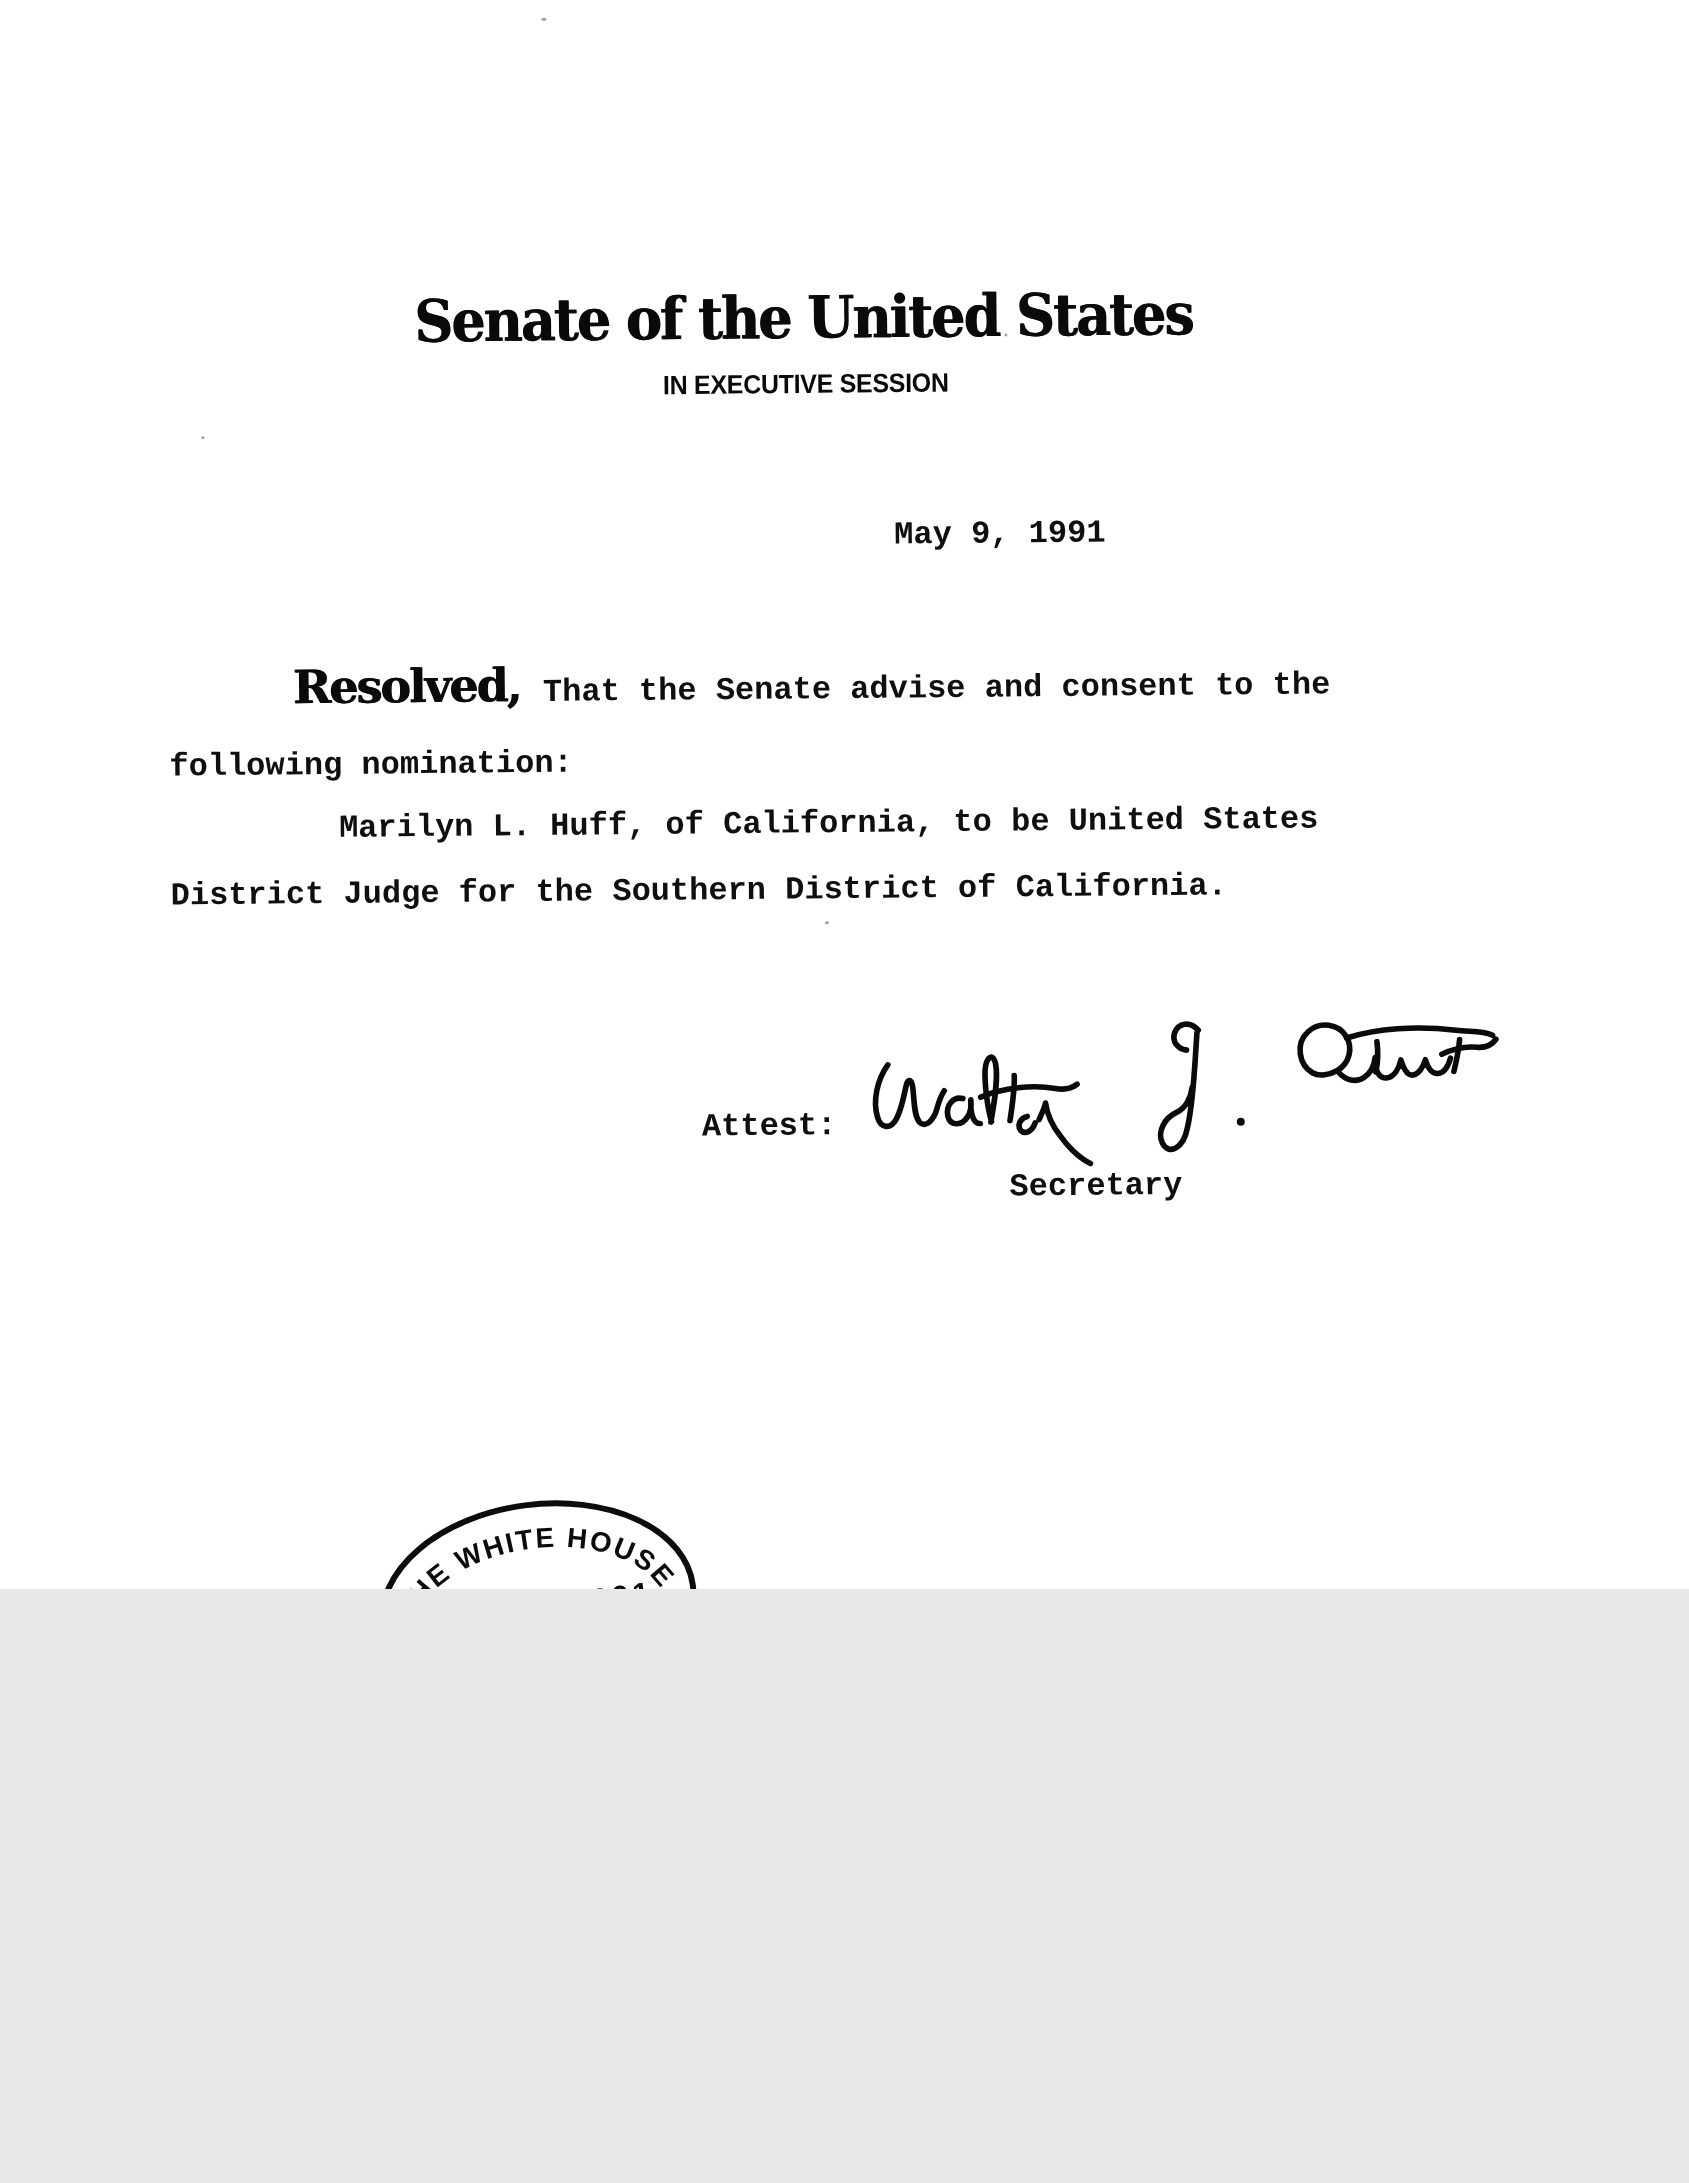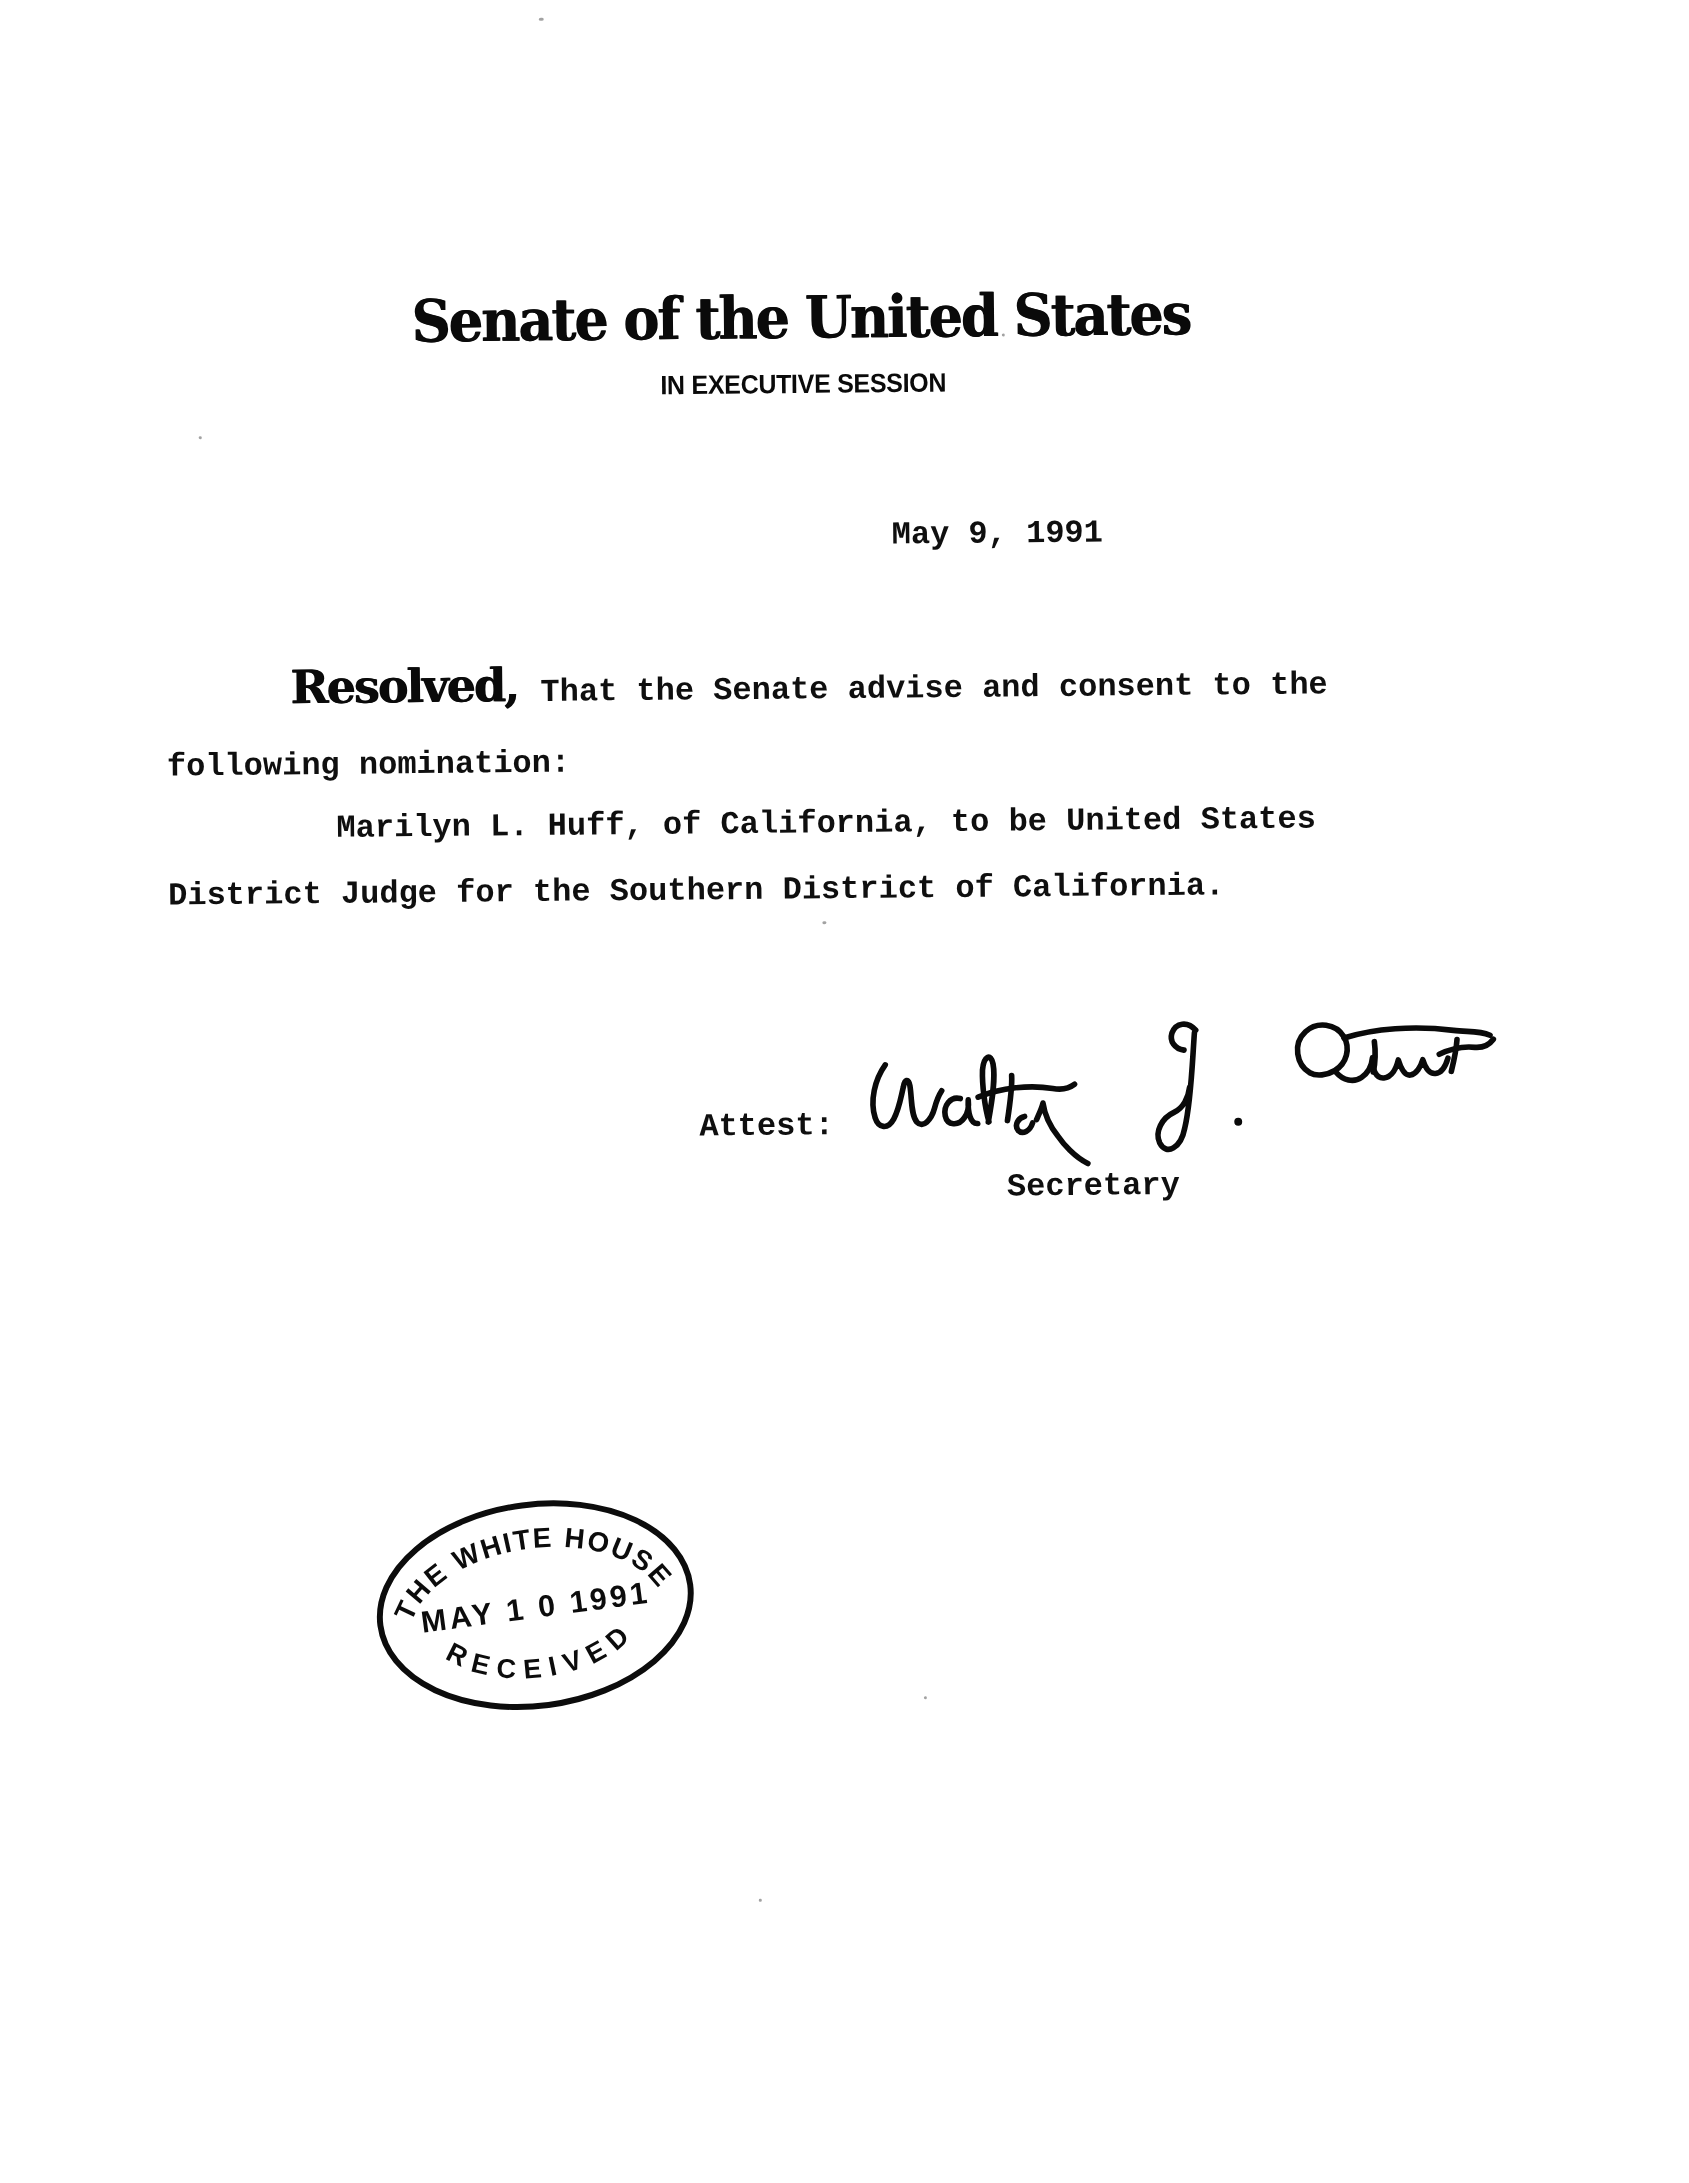"Senate of the United States" .page { height: 2183px -> 1589px }
